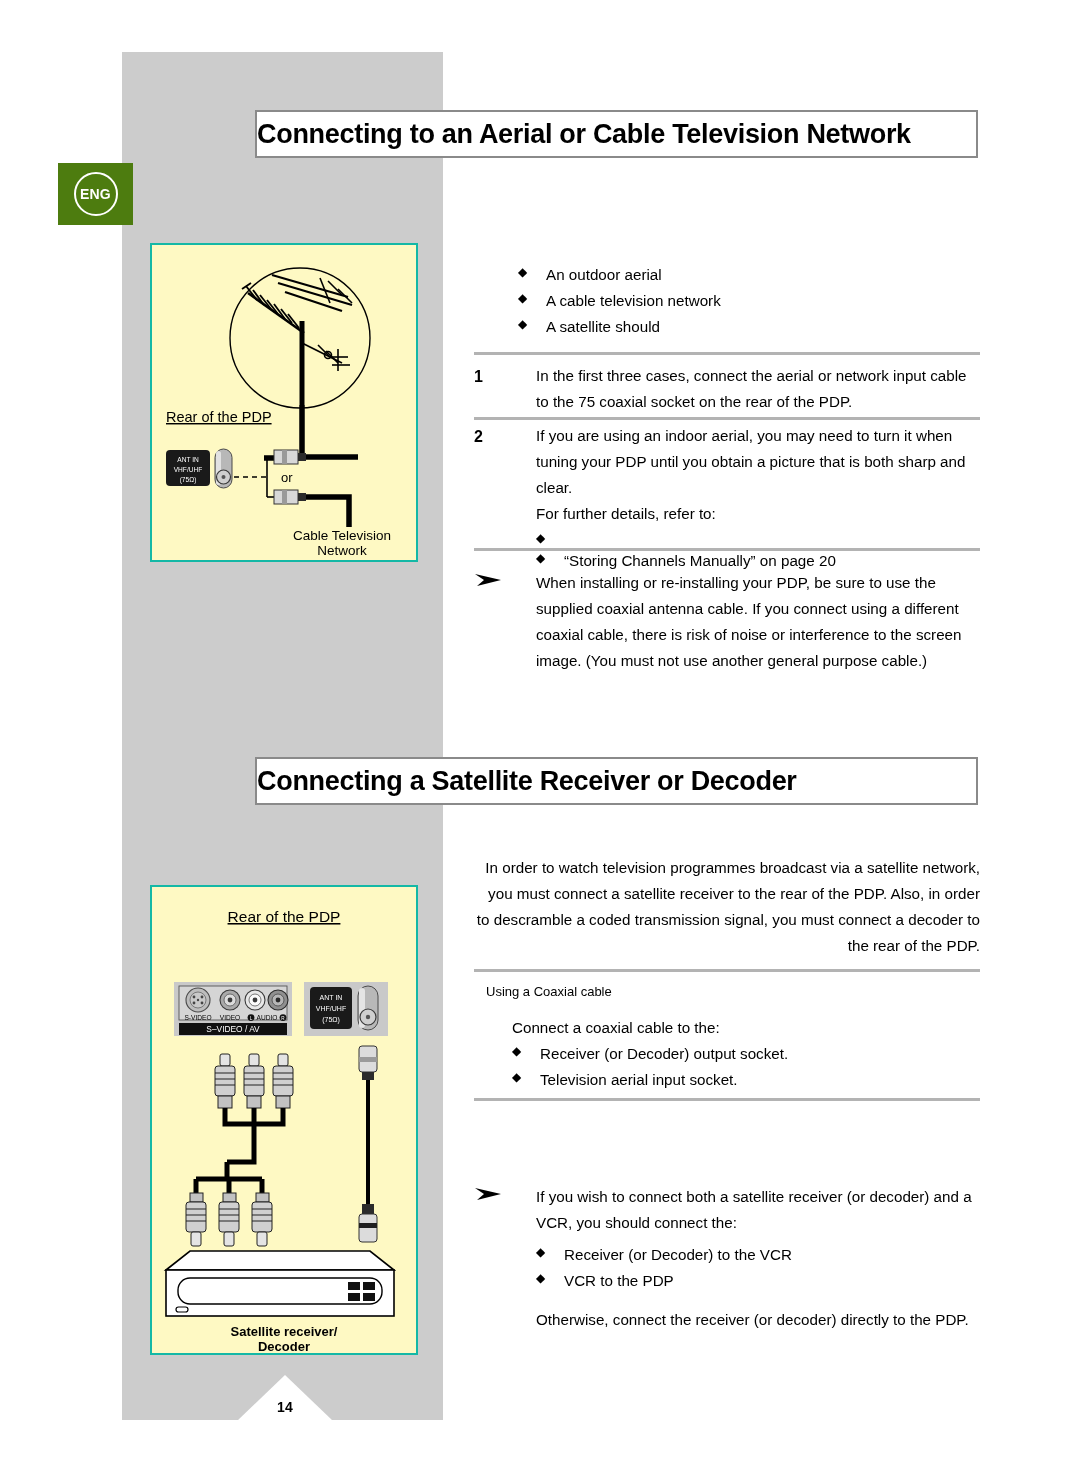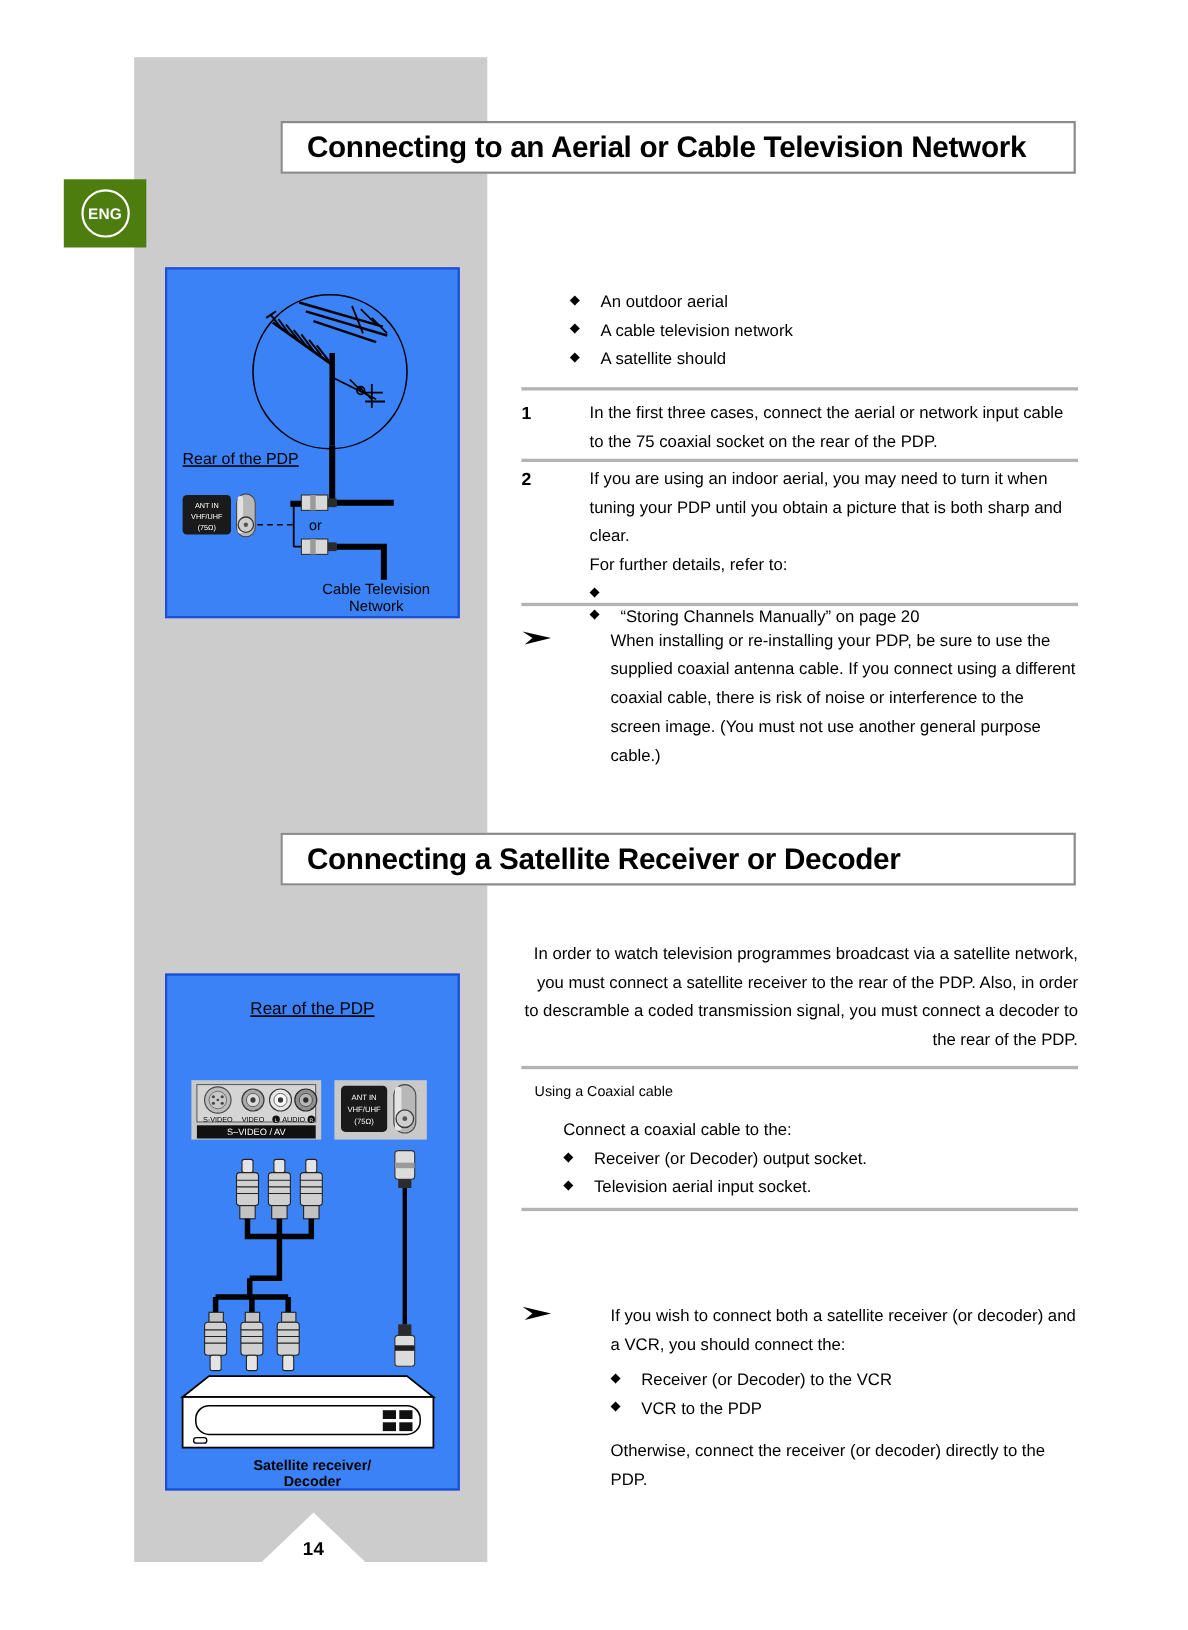"Connecting to an Aerial or" .heading-bar .heading-text { padding-left: 22px -> none }
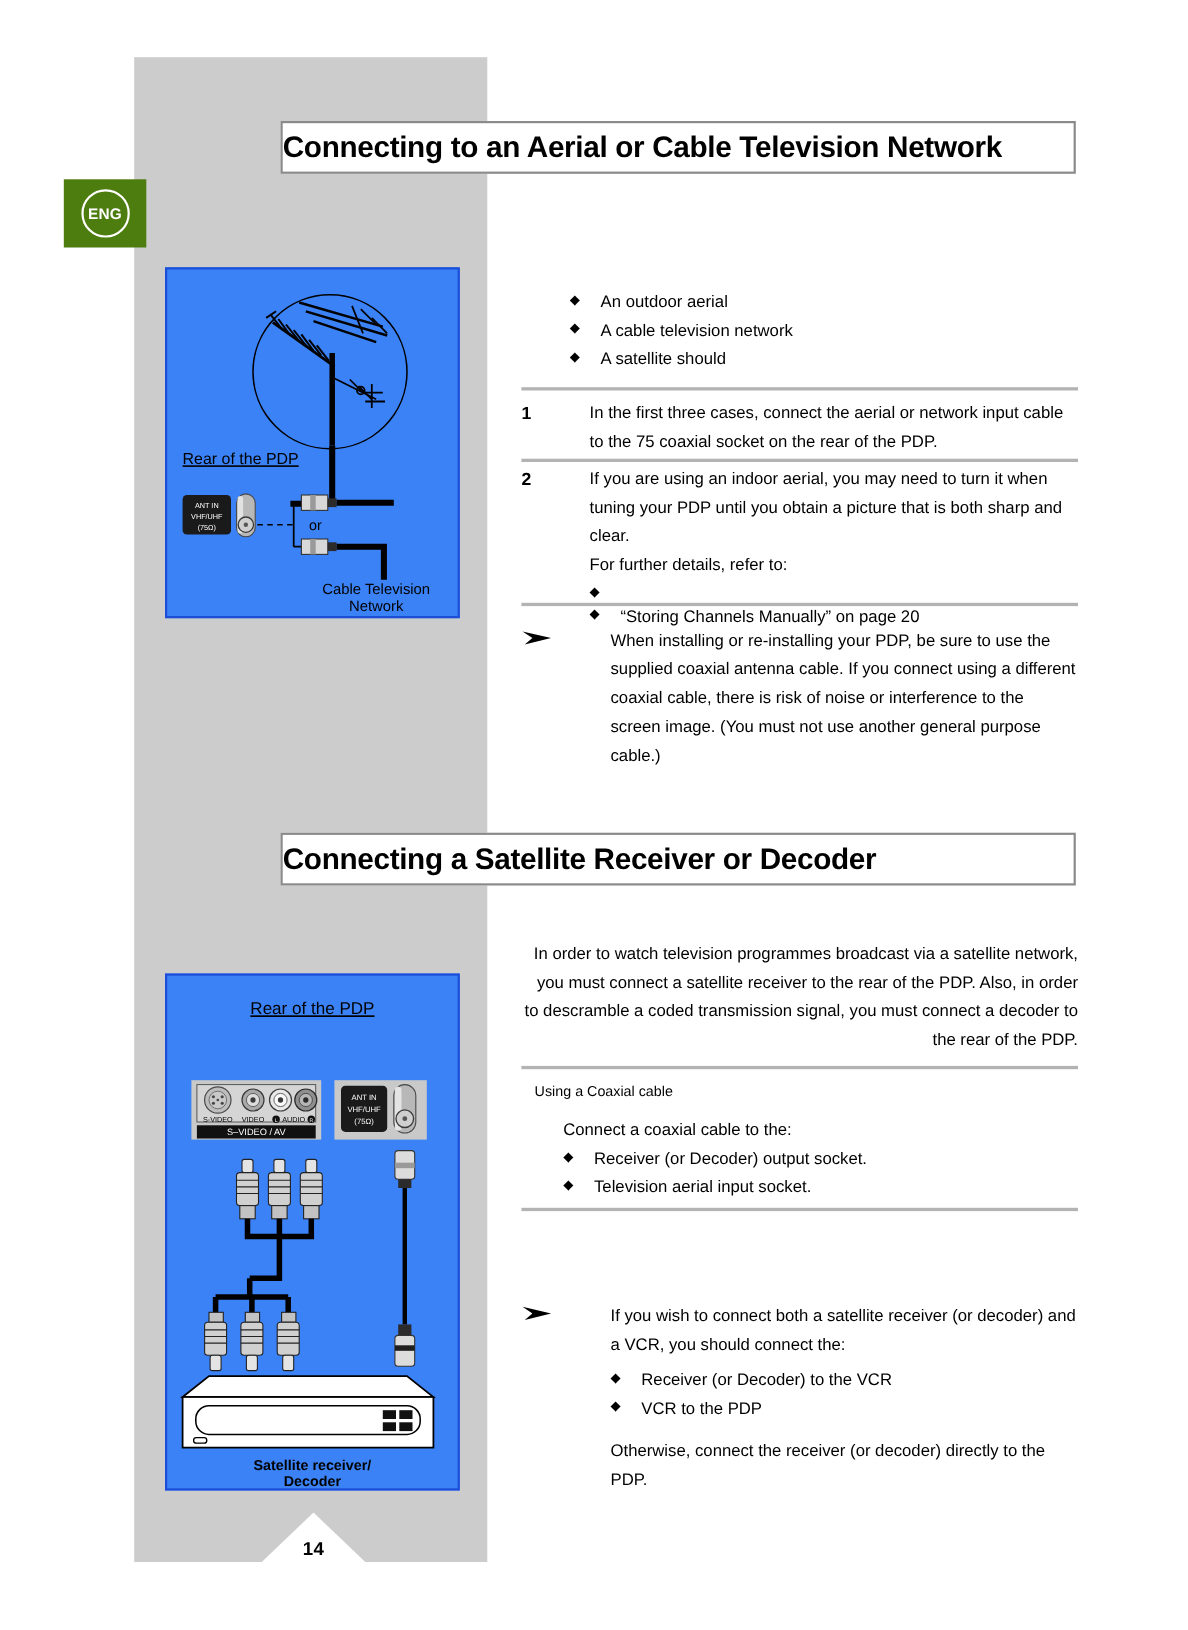"Rear of the PDP" .figure { background: #3b82f6 -> #fef9c3; border: 2px solid #1d4ed8 -> 2px solid #14b8a6 }
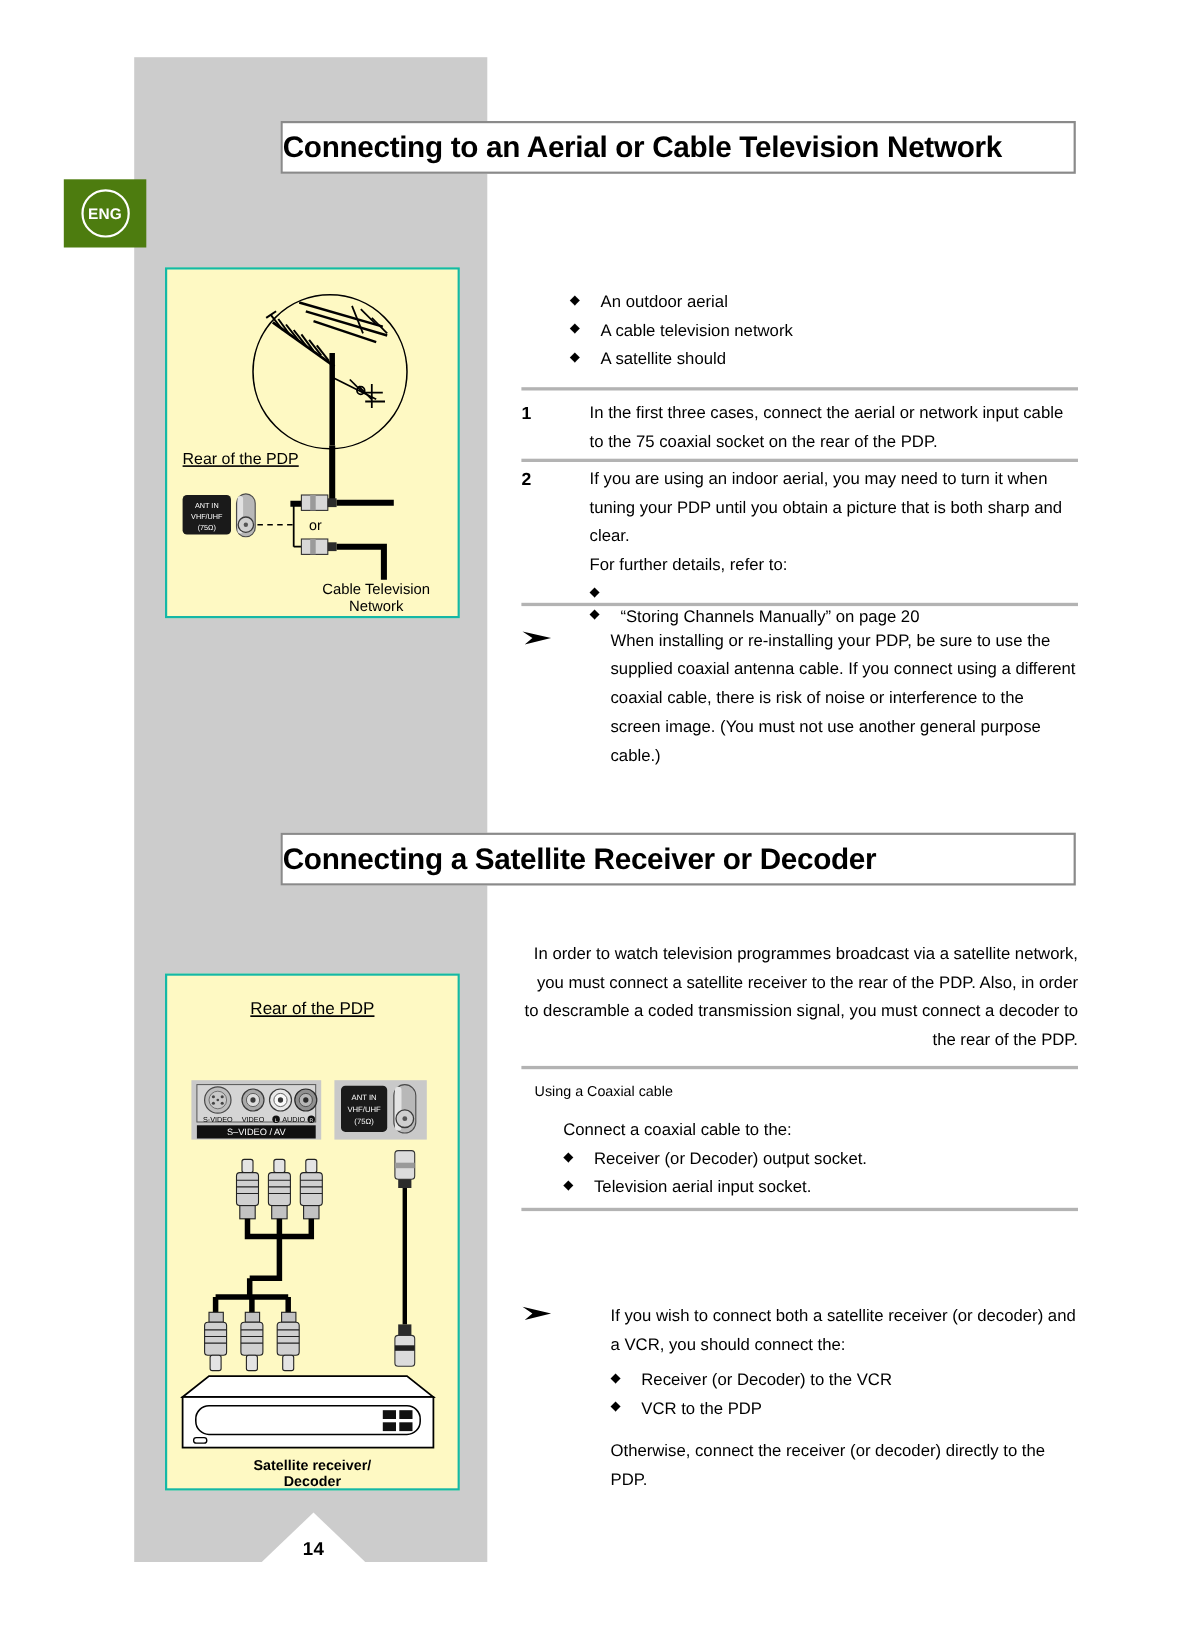"When installing or re-installing your" .note .txt { margin-left: 19px -> none }
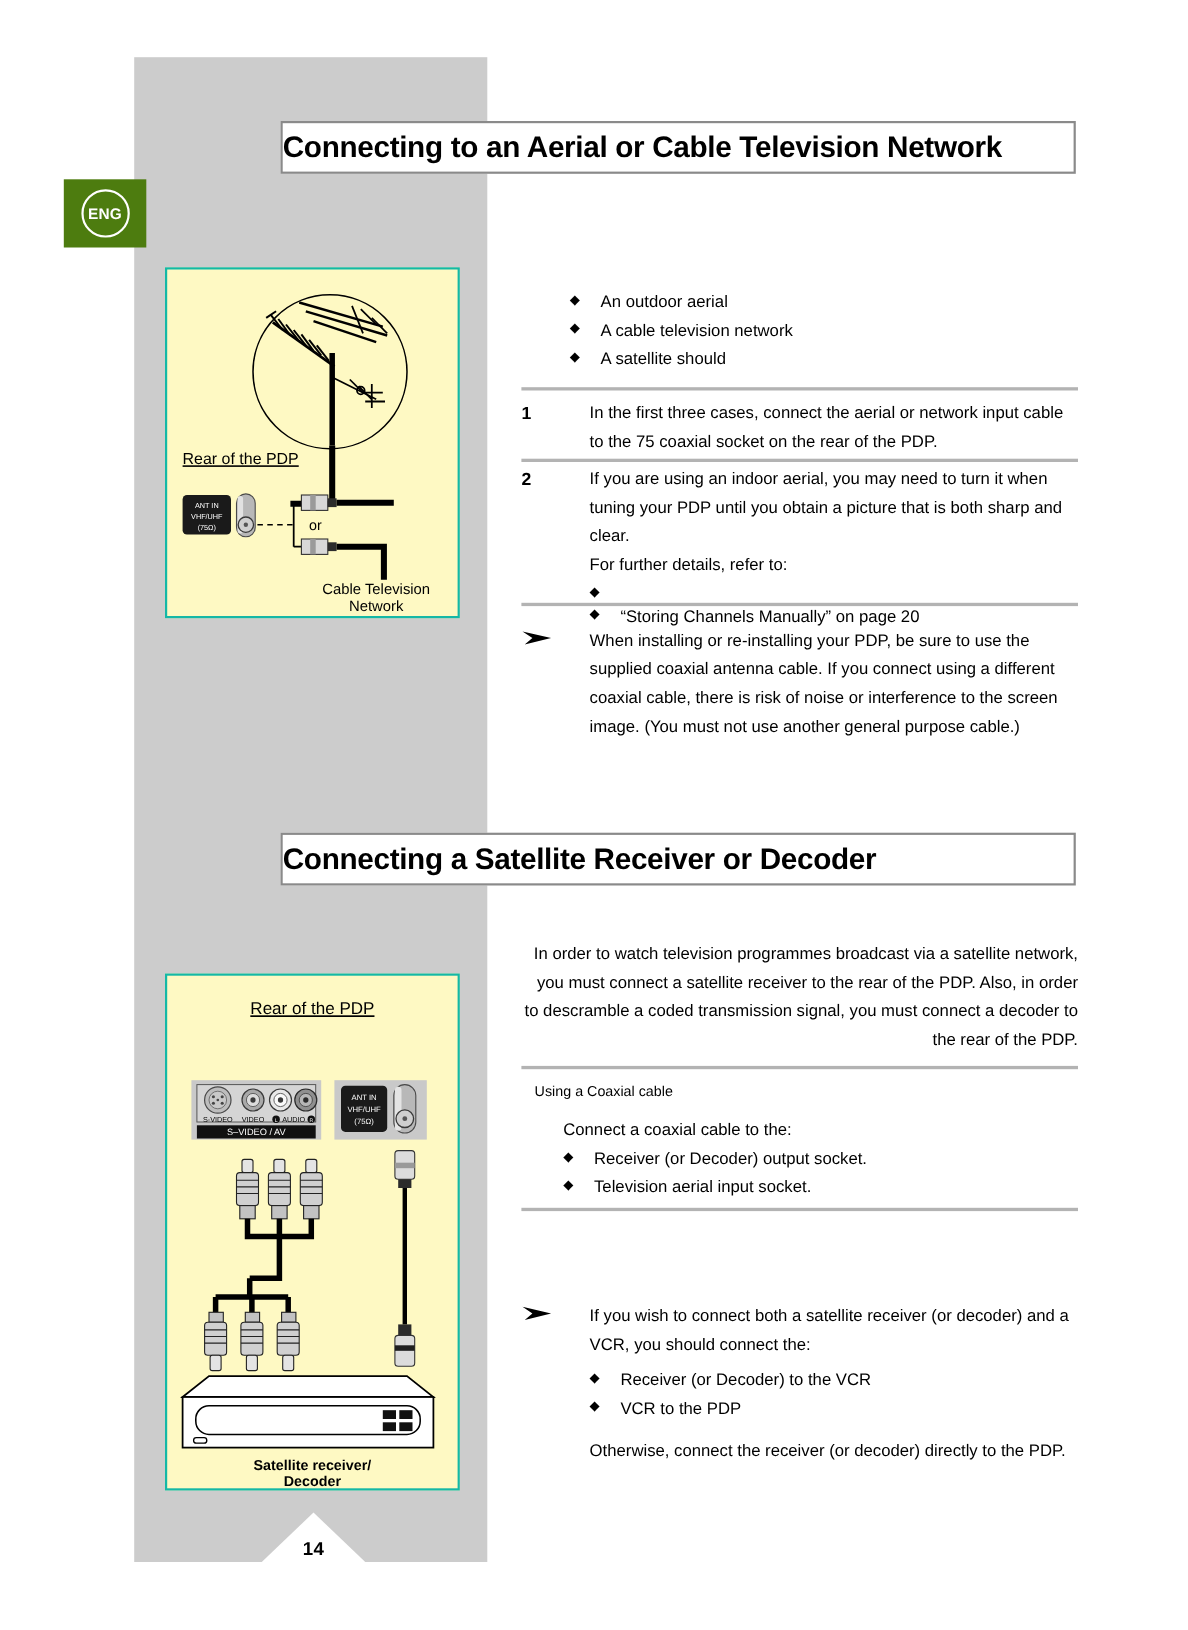"14" .page-number { font-size: 17px -> 14px }
